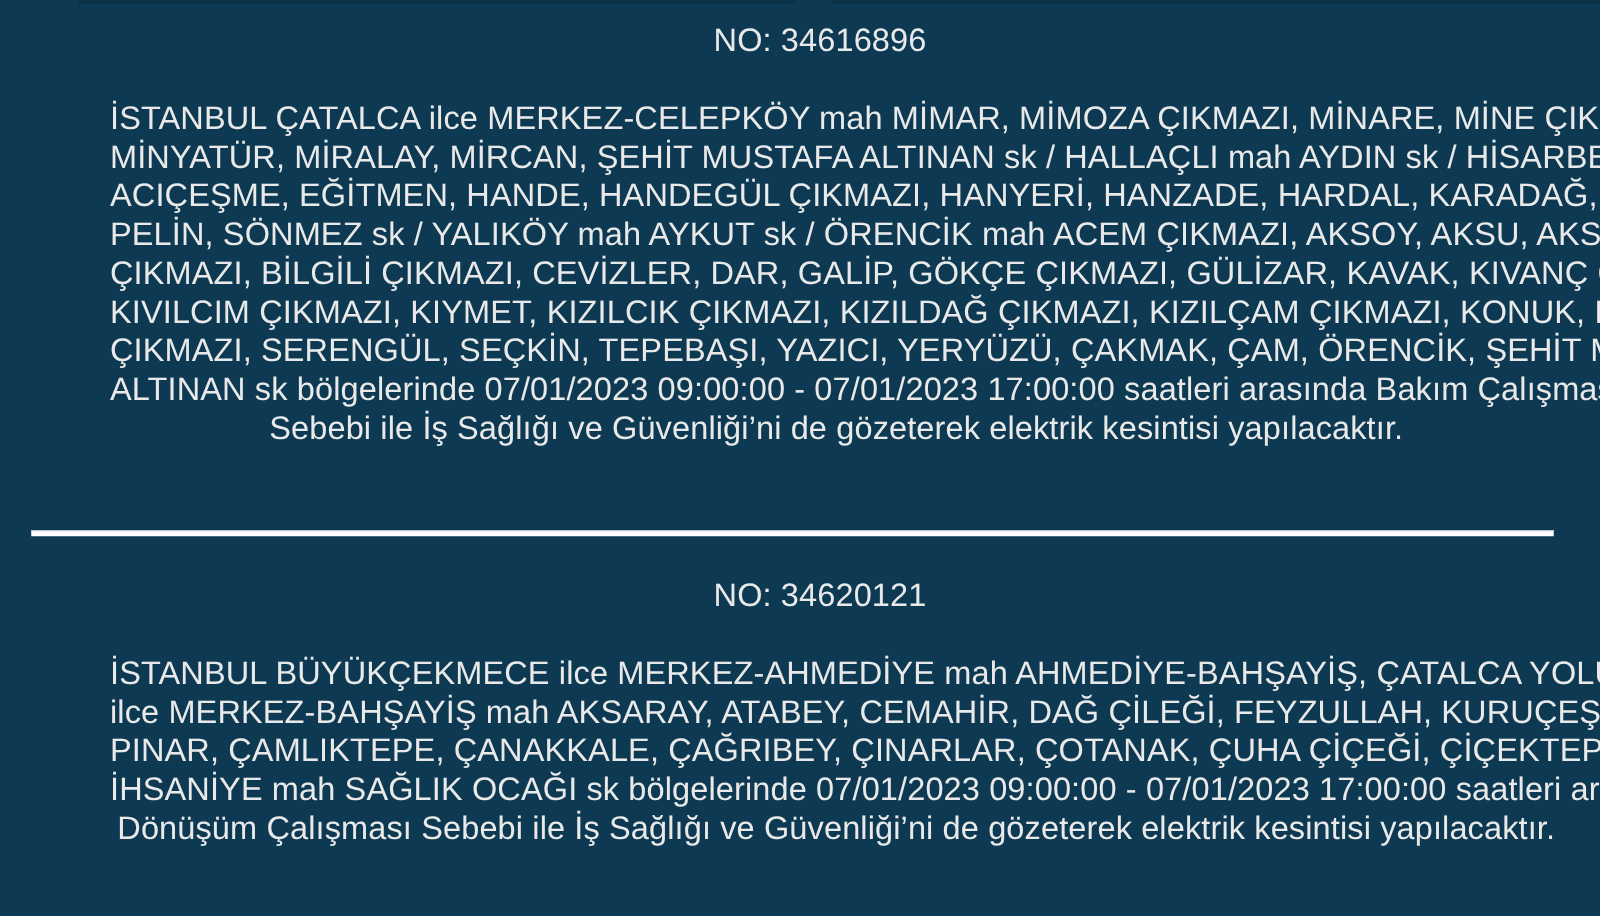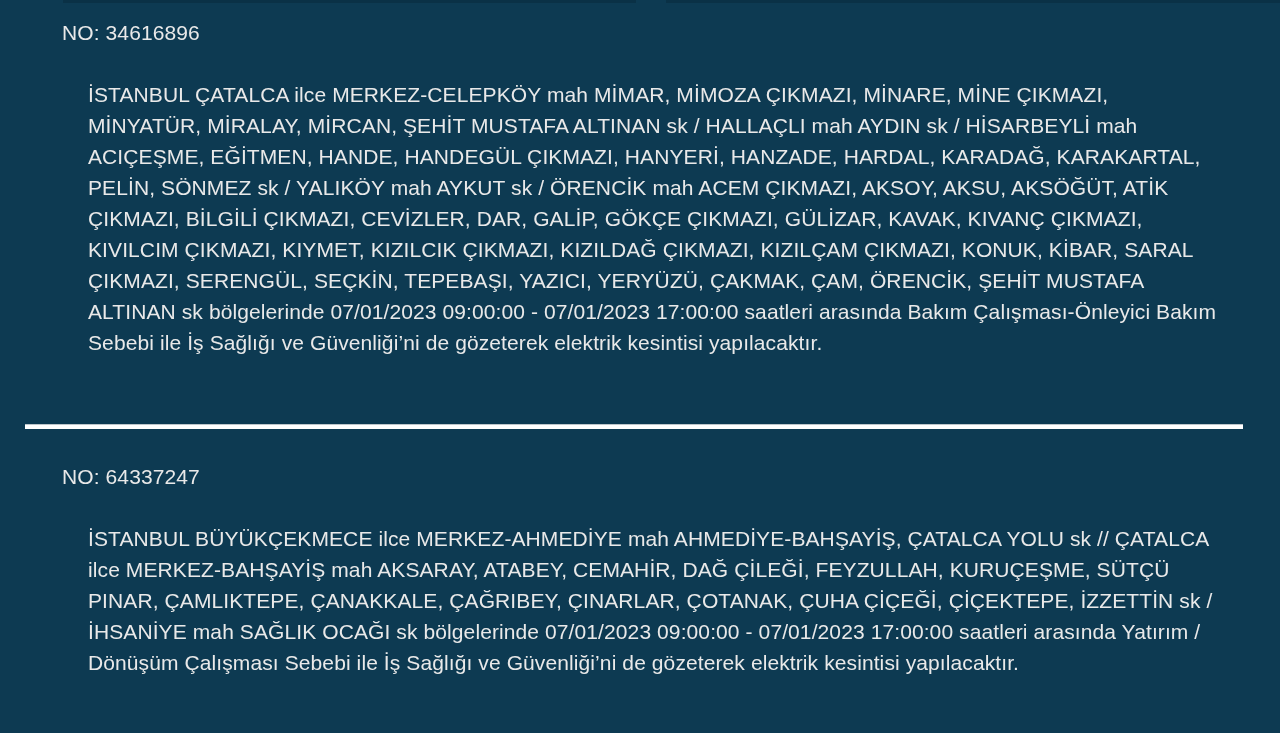"NO: 34616896" .notice { font-size: 21px -> 26px; text-align: none -> center }
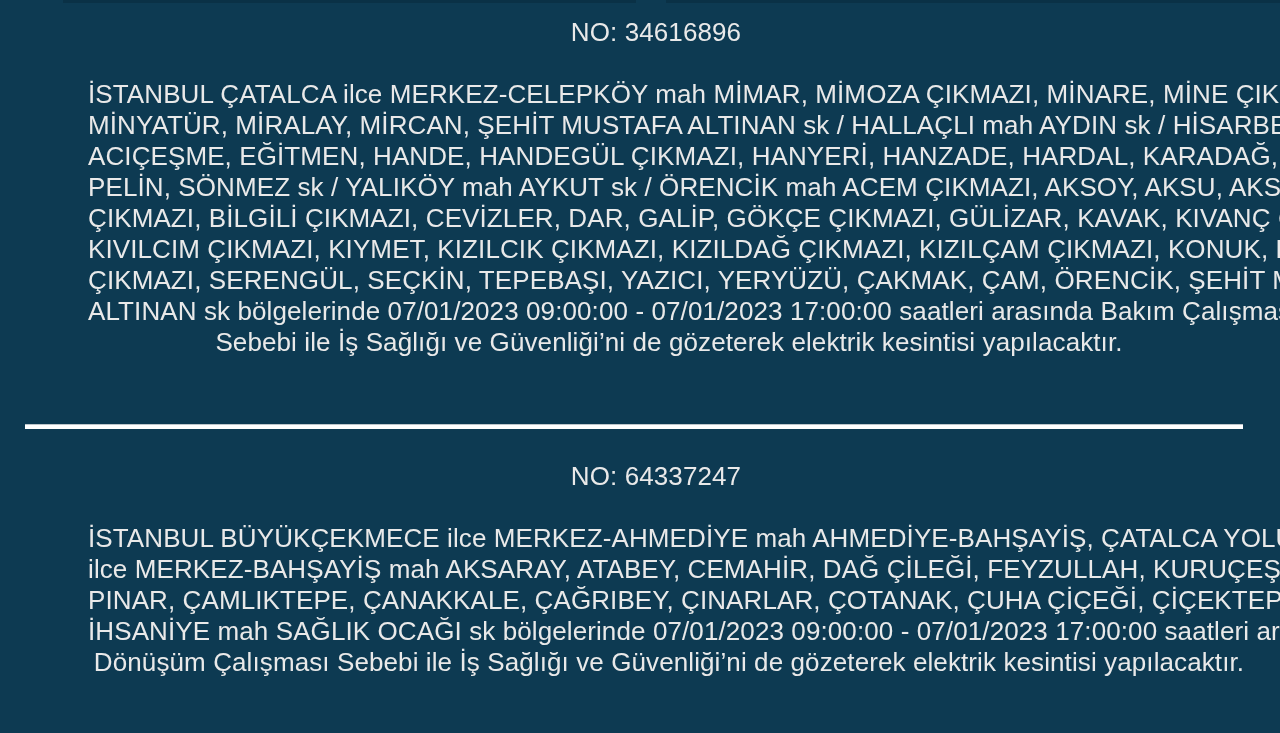"NO: 64337247" div.notice-no { text: 64337247 -> 34620121 }
